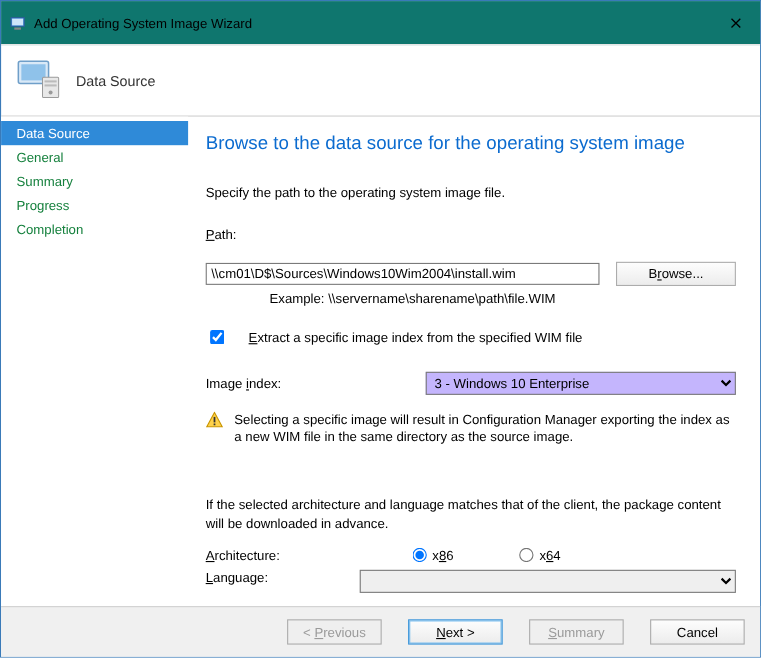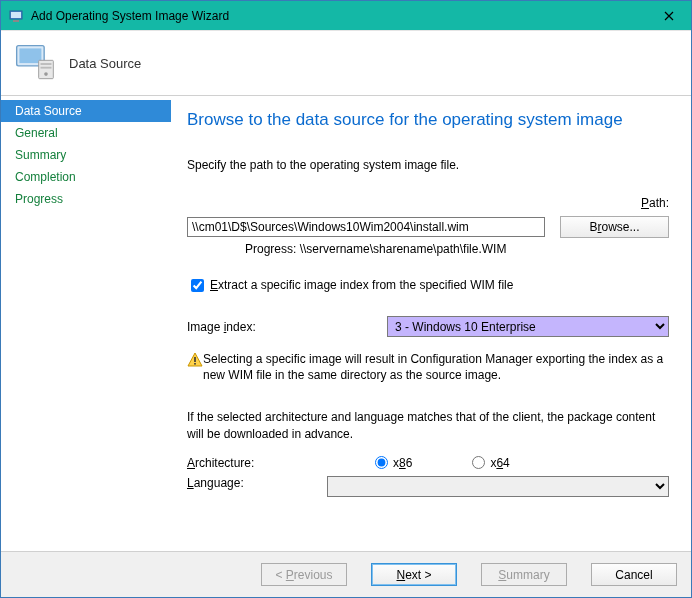"Add Operating System Image Wizard" .titlebar { background: #14b8a6 -> #0f766e; height: 30px -> 40px }
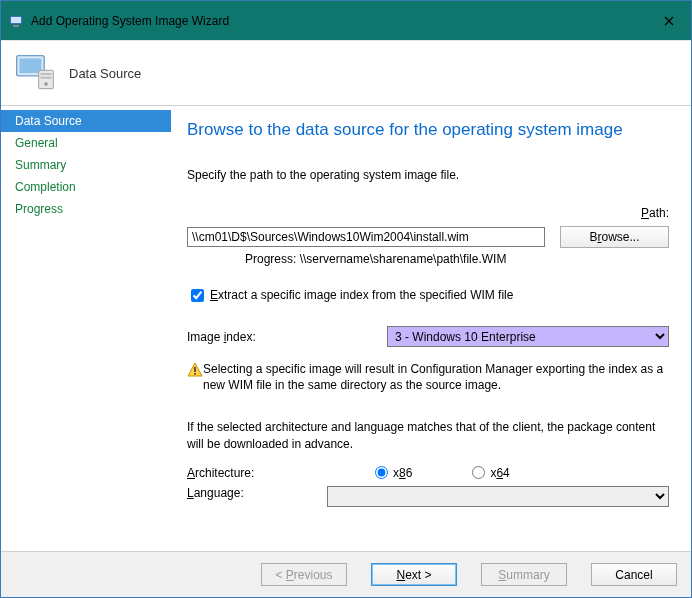"Completion" div.nav-item { order: before "Progress" -> after "Progress" }
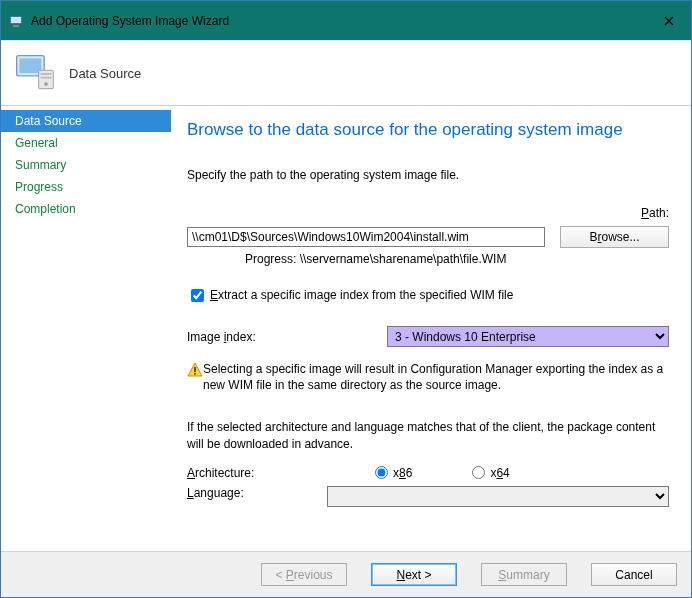"Path:" .path-label { margin-bottom: 6px -> 18px; text-align: right -> none }
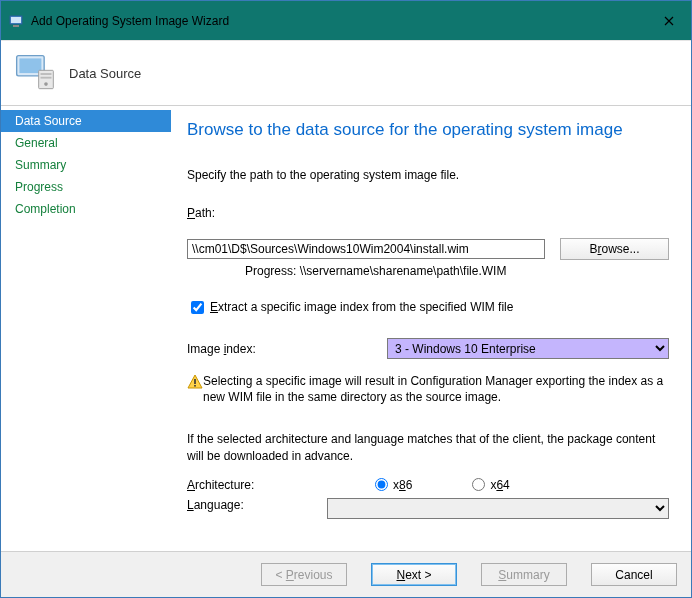"Progress:" div.example { text: Progress -> Example }
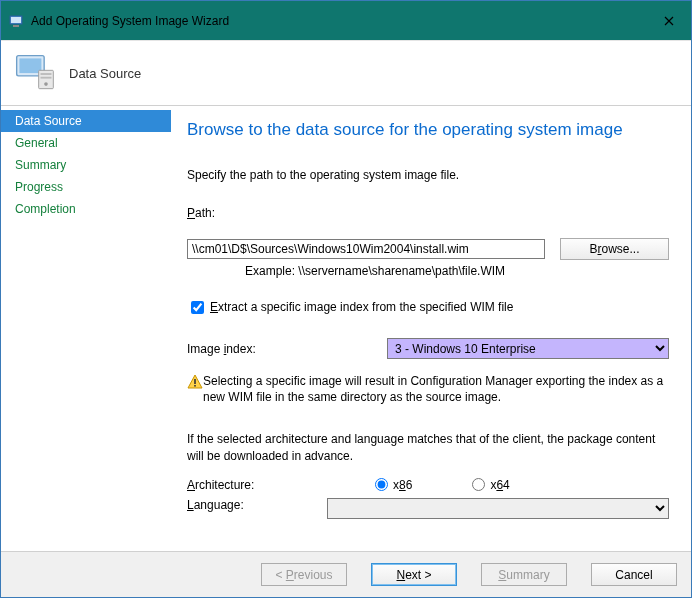"Extract a specific image index" .checkbox-row { align-items: center -> none; gap: 6px -> 22px }
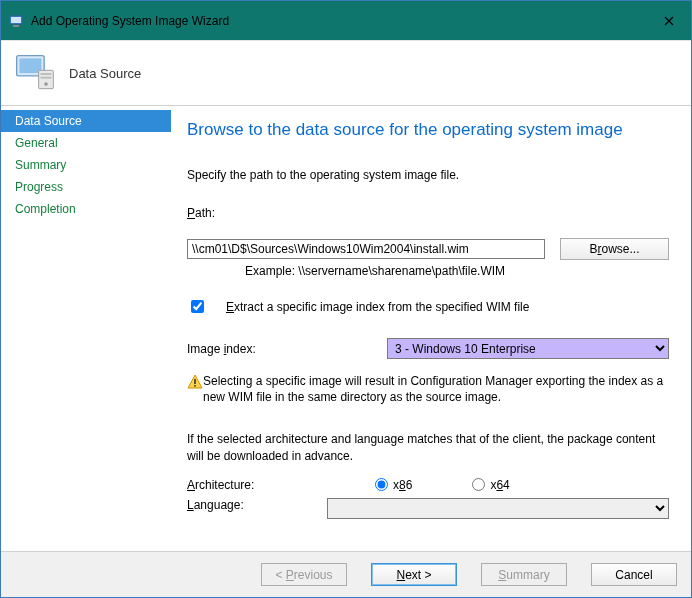"Selecting a specific image will" .warn-row { gap: none -> 10px; margin-bottom: 26px -> 46px }
